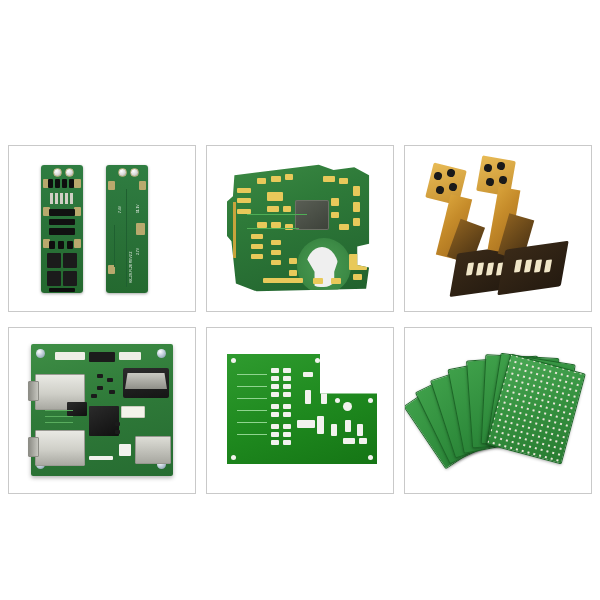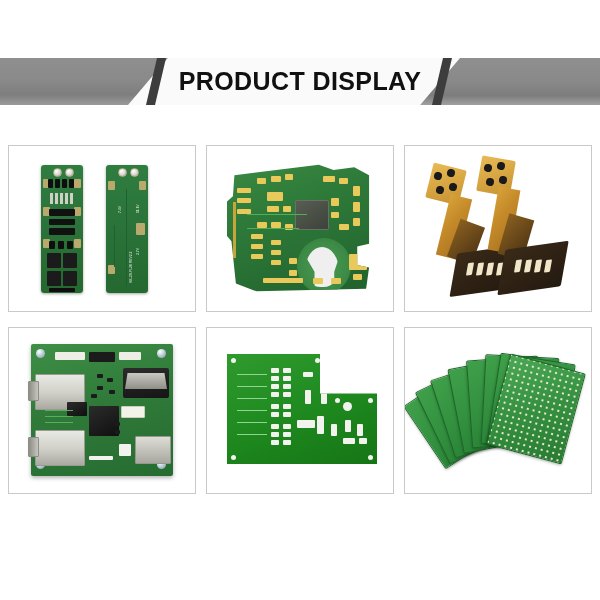"PRODUCT DISPLAY" div.banner { html: <div> <div></div> <div></div> <div></div> <div></div> <div></div> <div>PRODUCT DISPLAY</div> </div> -> none }
